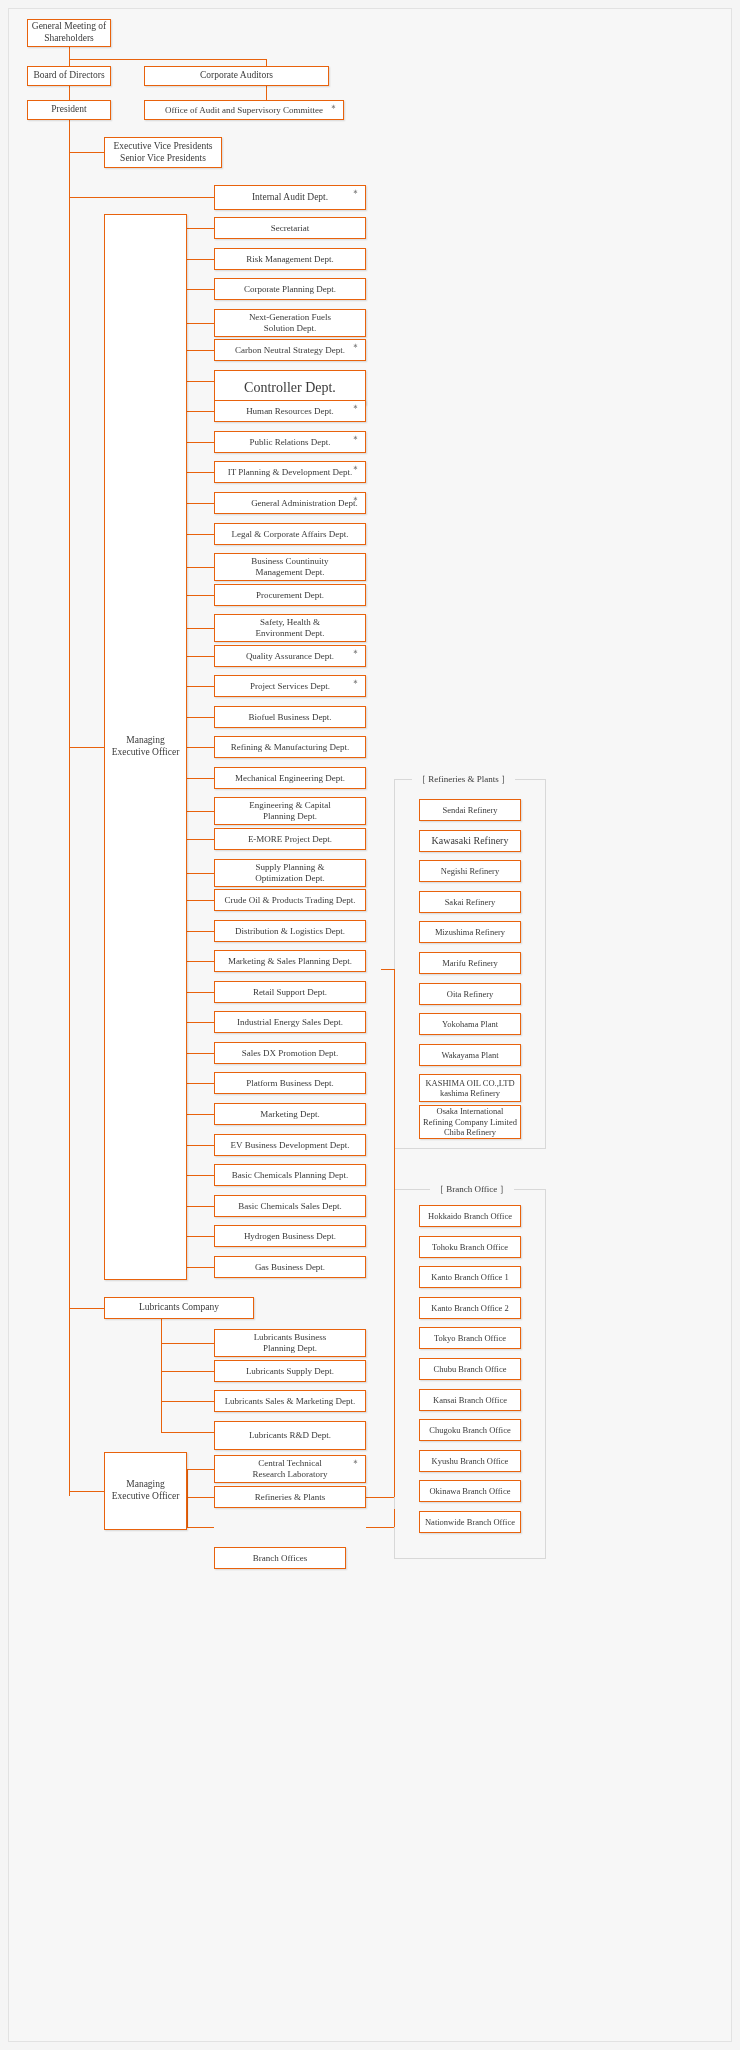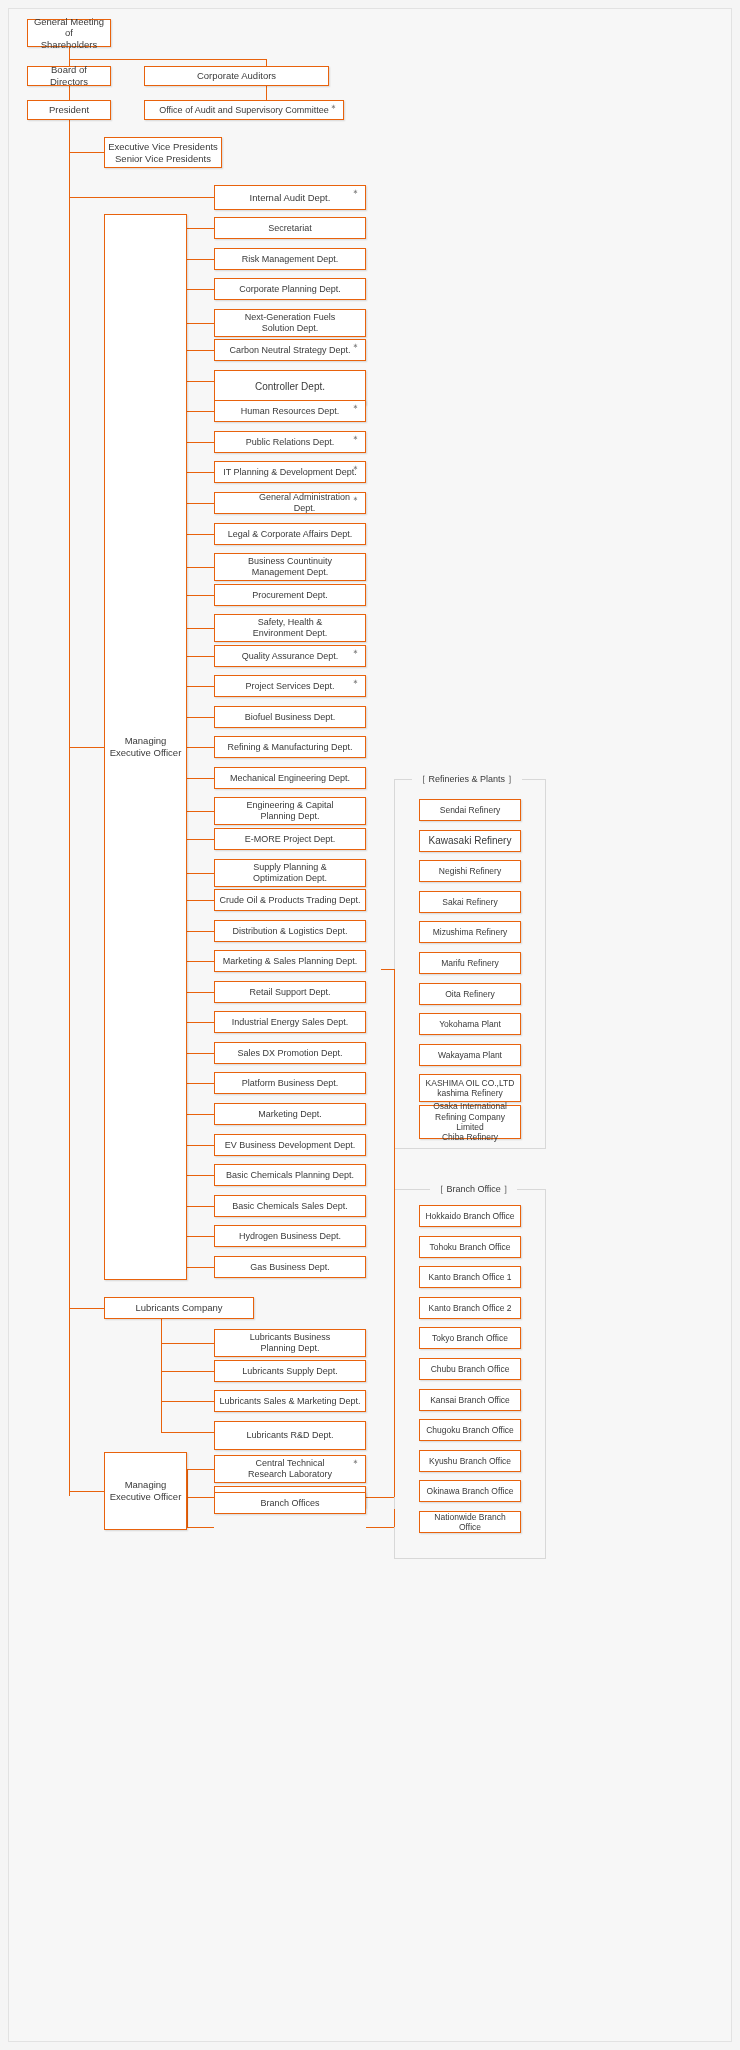"General Meeting of" #chart { font-family: none -> Liberation Serif, serif }
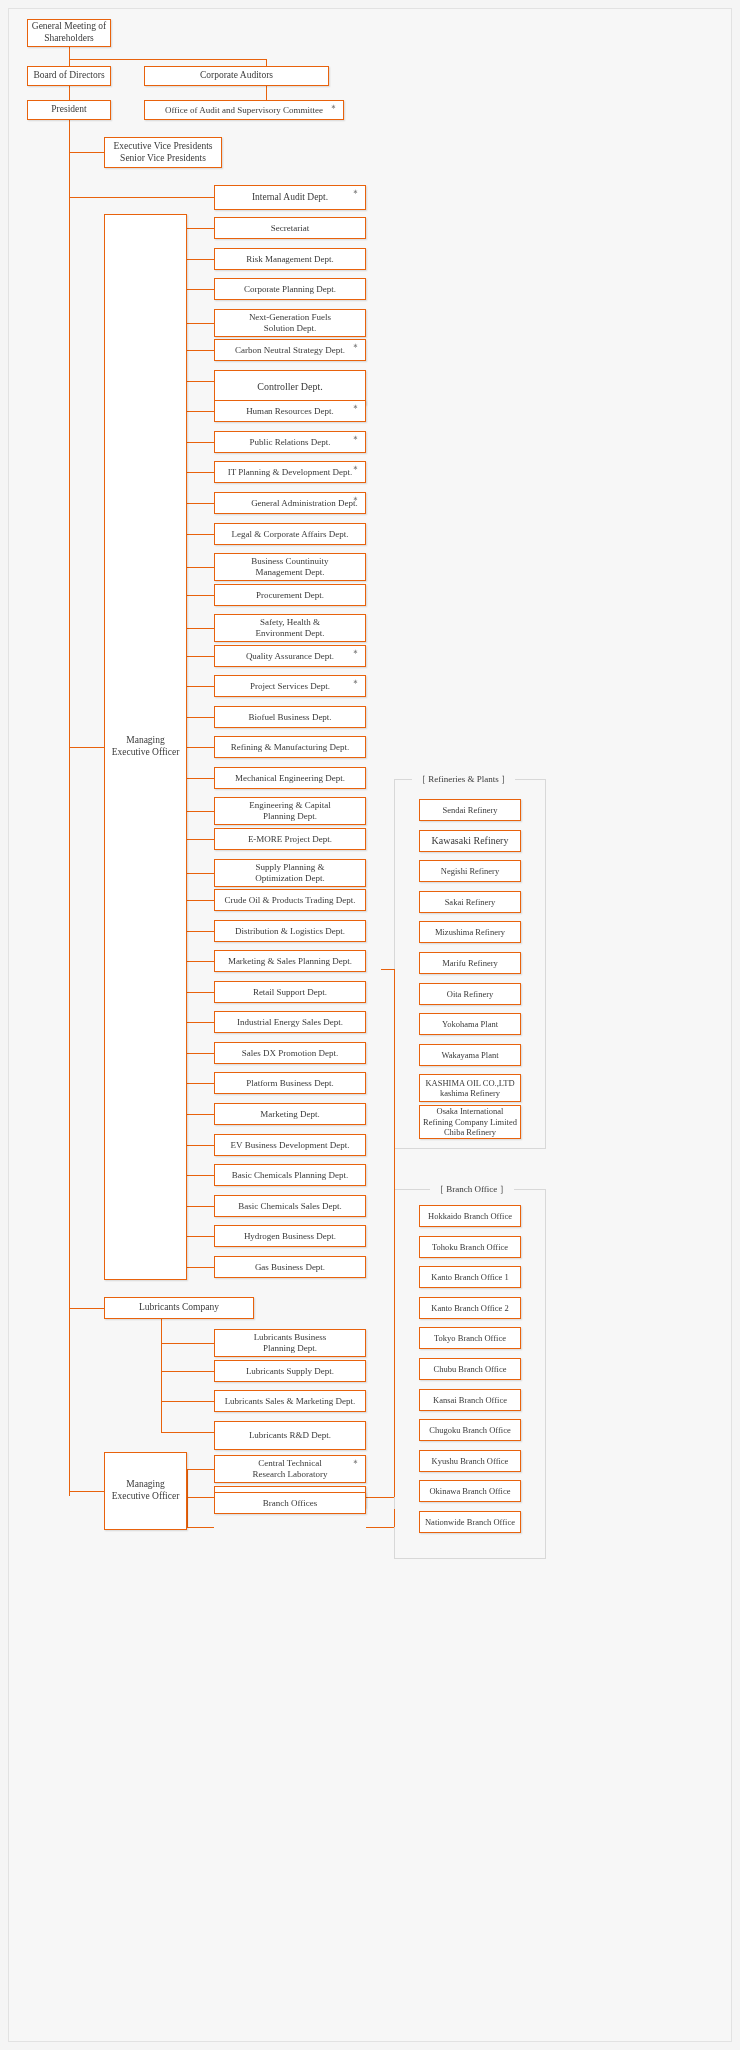"Controller Dept." div.box { font-size: 10px -> 14px }
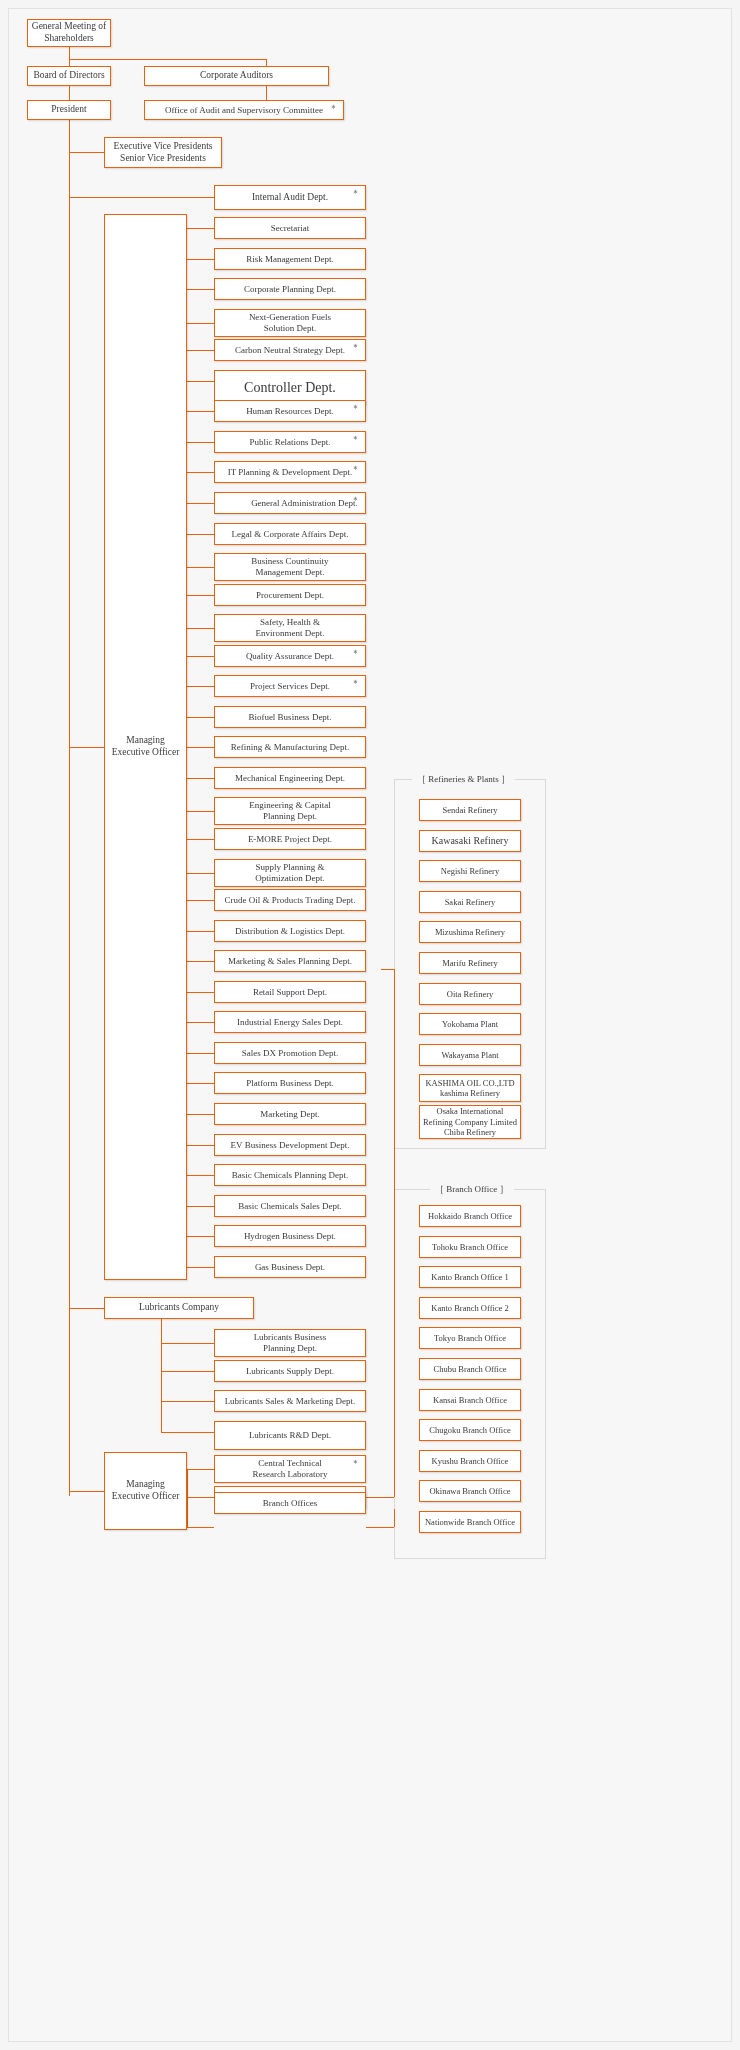"Branch Offices" div.box { top: 1483px -> 1538px; width: 152px -> 132px }
